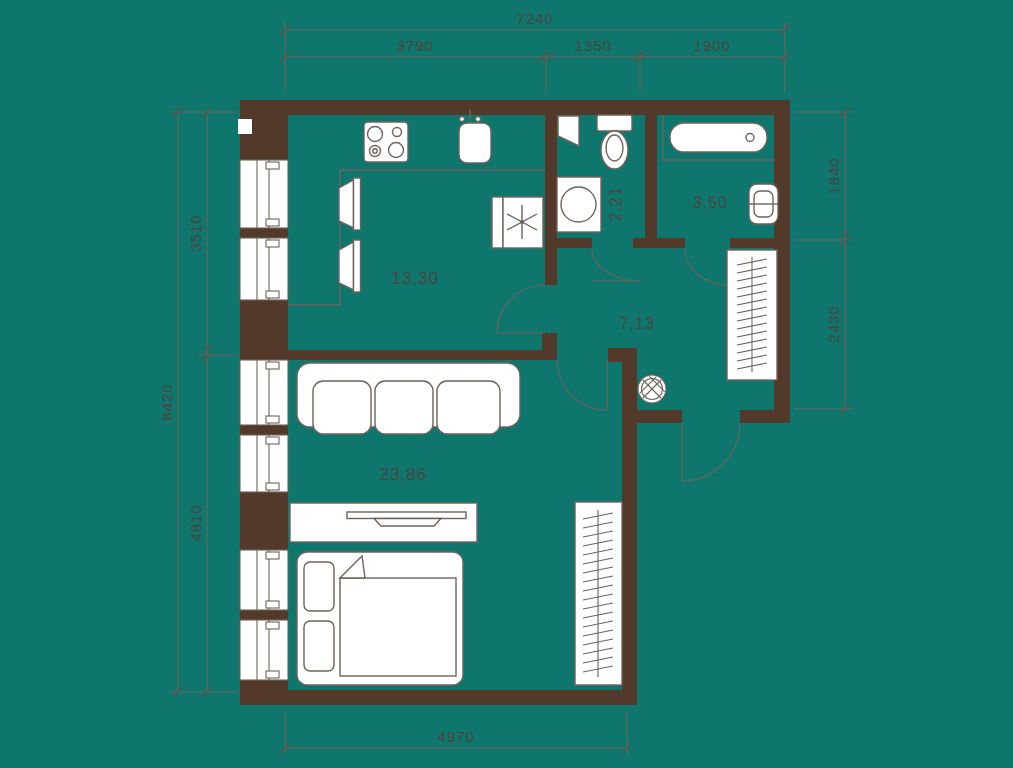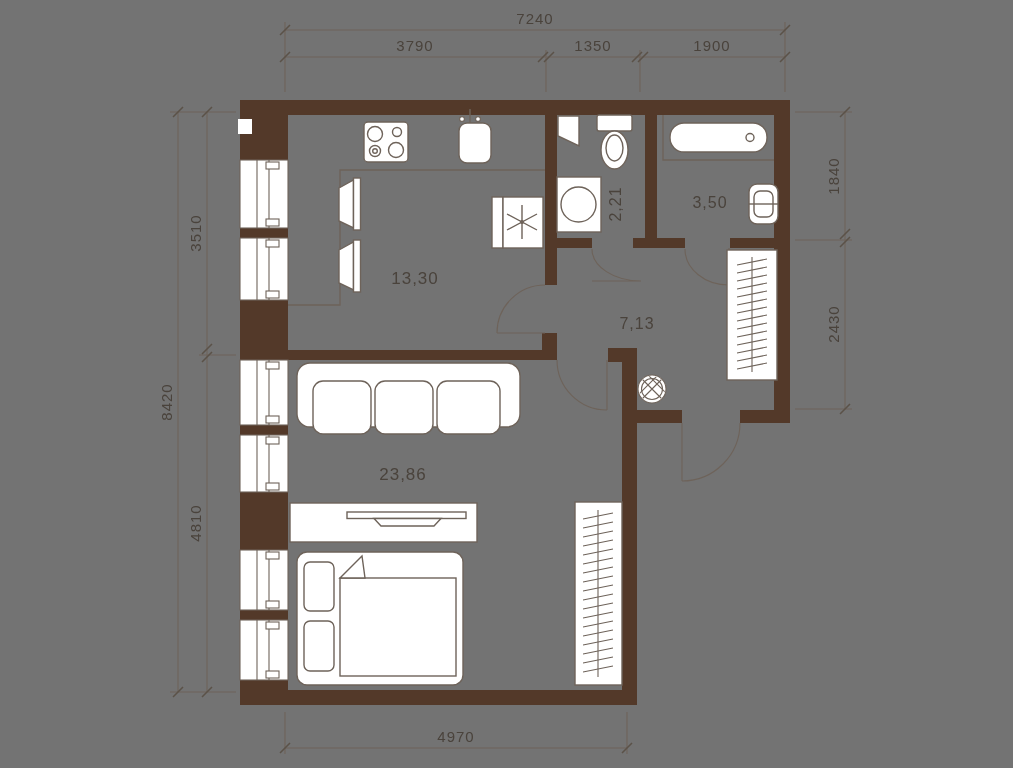"7240" .stage { background: #737373 -> #0f766e }
